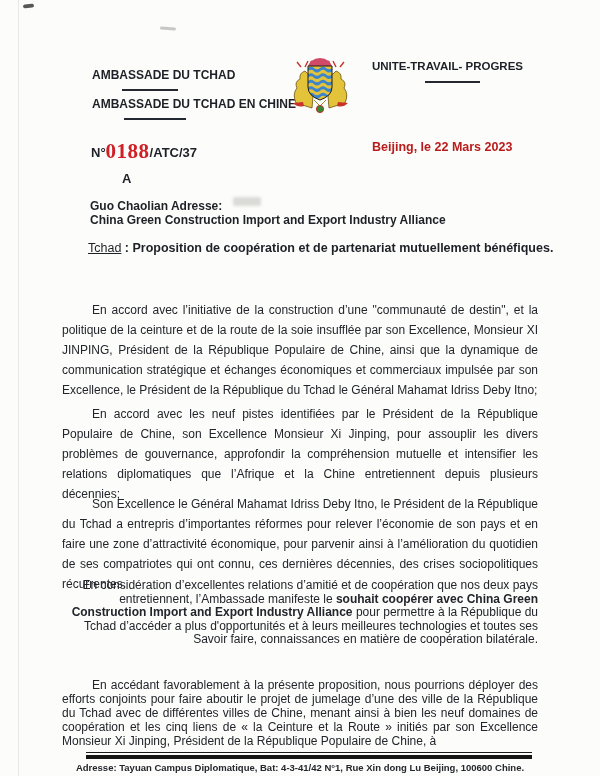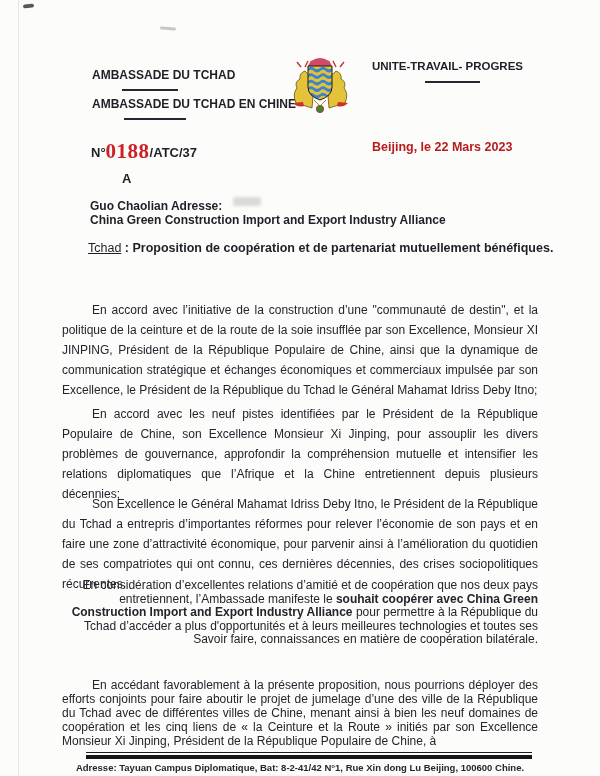"Adresse: Tayuan Campus Diplomatique," div.foot-address { text: 8-2-41/42 -> 4-3-41/42 }
